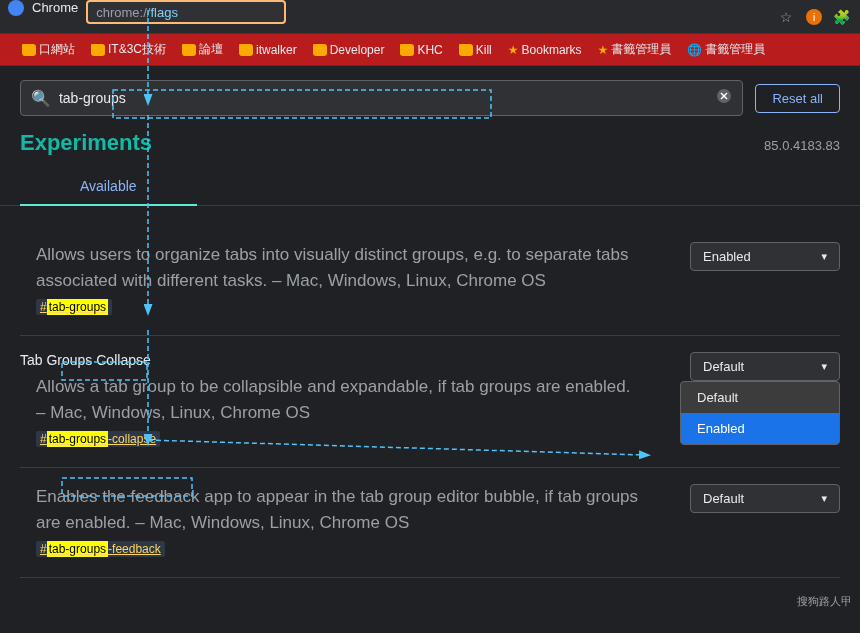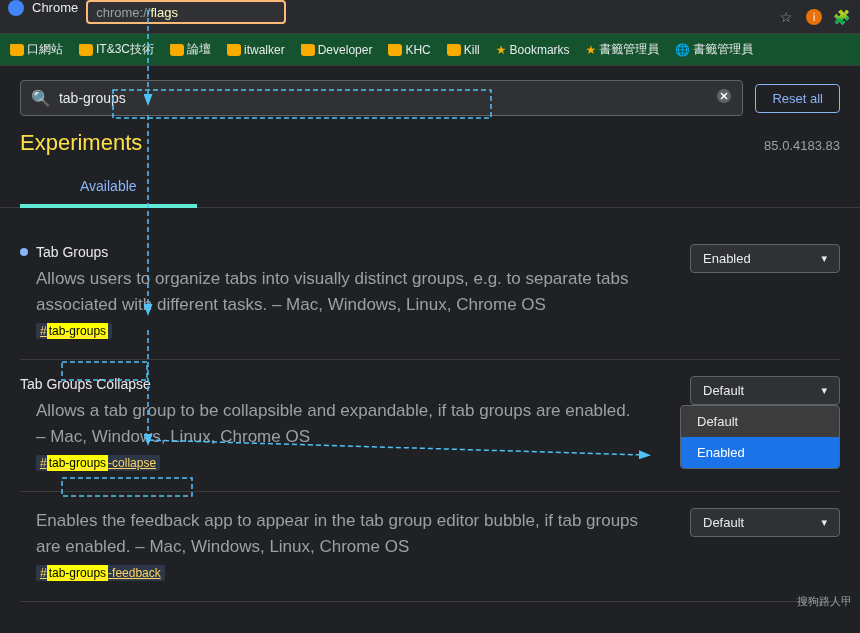"flags" .address-bar .path { color: #fef9c3 -> #7dd3fc }
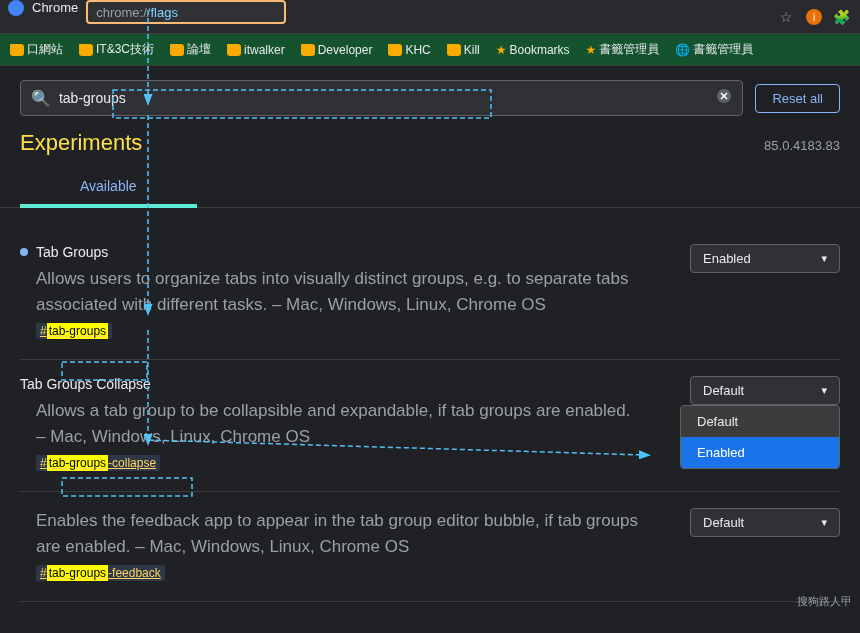"口網站" .bookmarks-bar { background: #14532d -> #b91c1c; padding: 0 4px -> 0 16px }
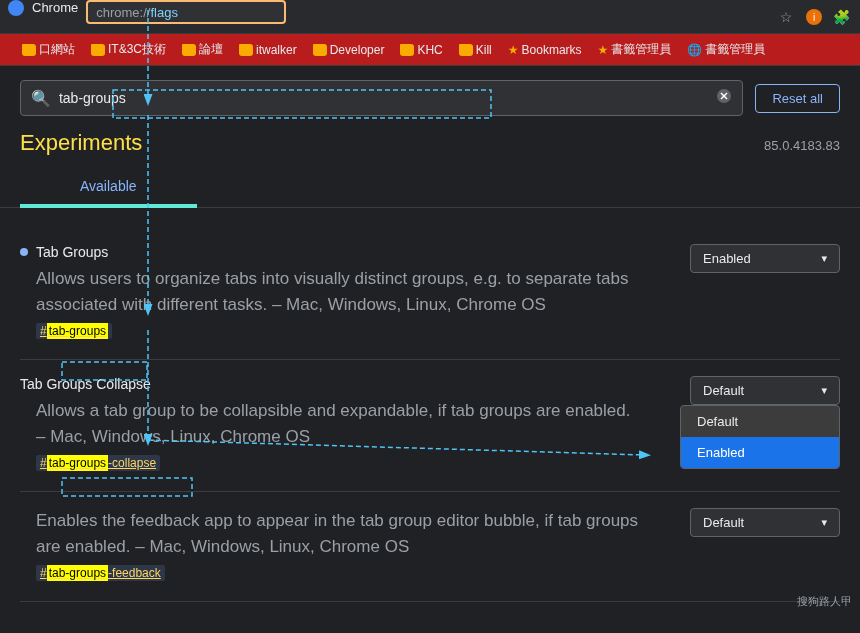"Experiments" .experiments-title { color: #fde047 -> #14b8a6; font-weight: 400 -> 700 }
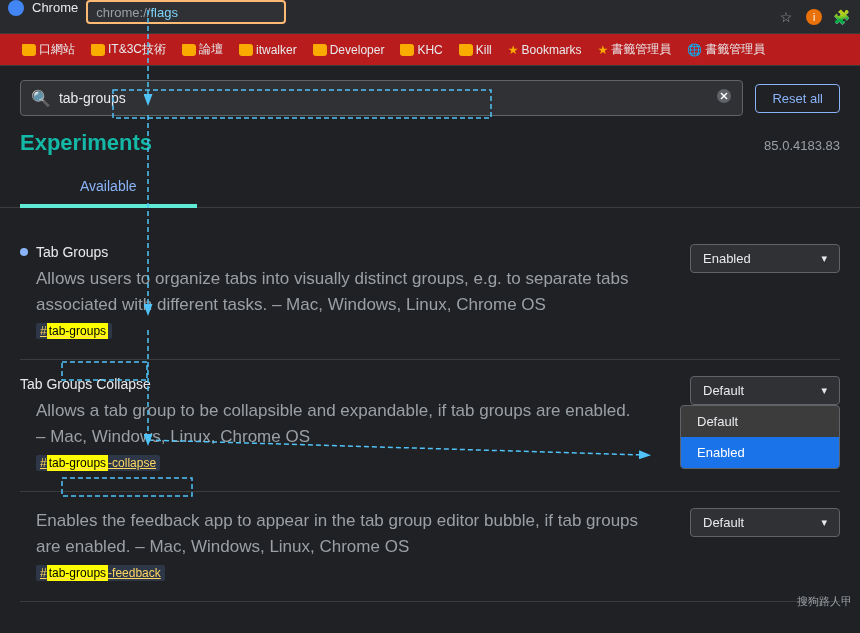"Available" .tab.active { border-bottom: 4px solid #5eead4 -> 2px solid #5eead4 }
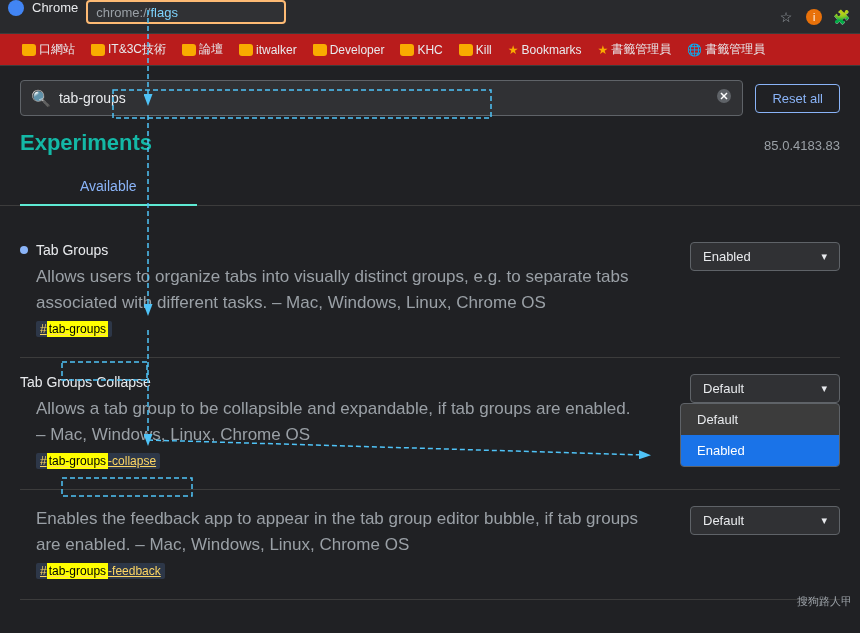"Tab Groups" div.experiment-title-row { html: <div> <div></div> <span>Tab Groups</span> </div> -> none }
